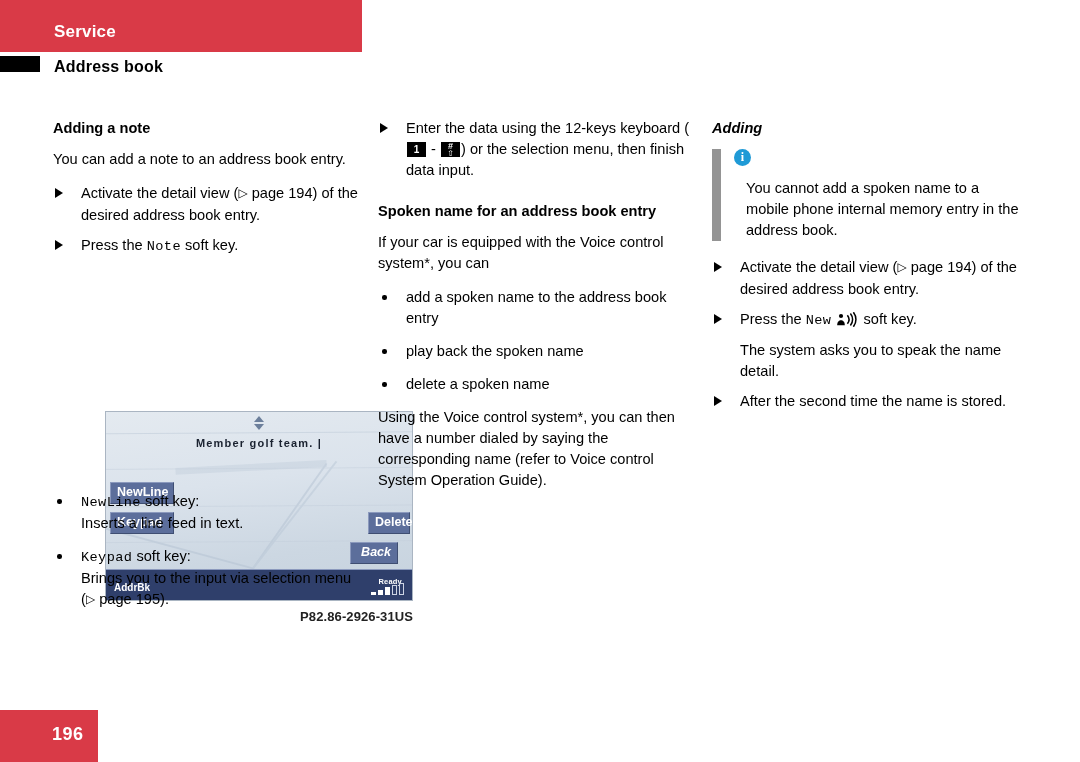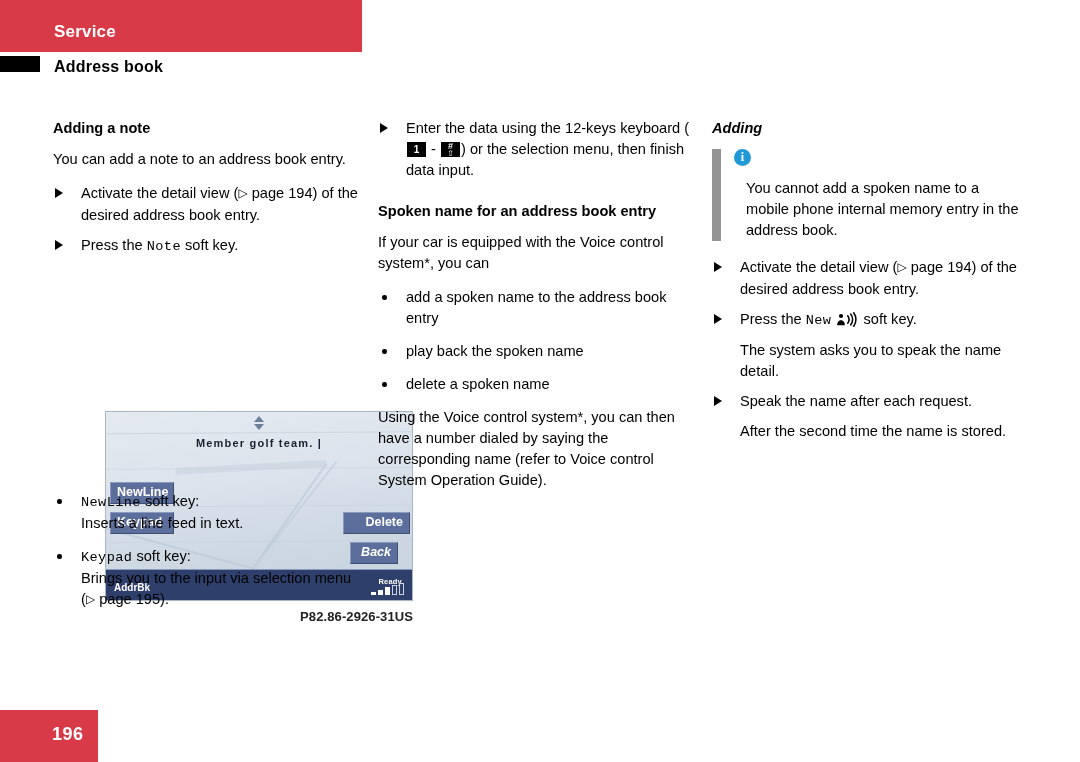"Speak the name after each" span { html: <span>Speak the name after each request.</span> -> none }
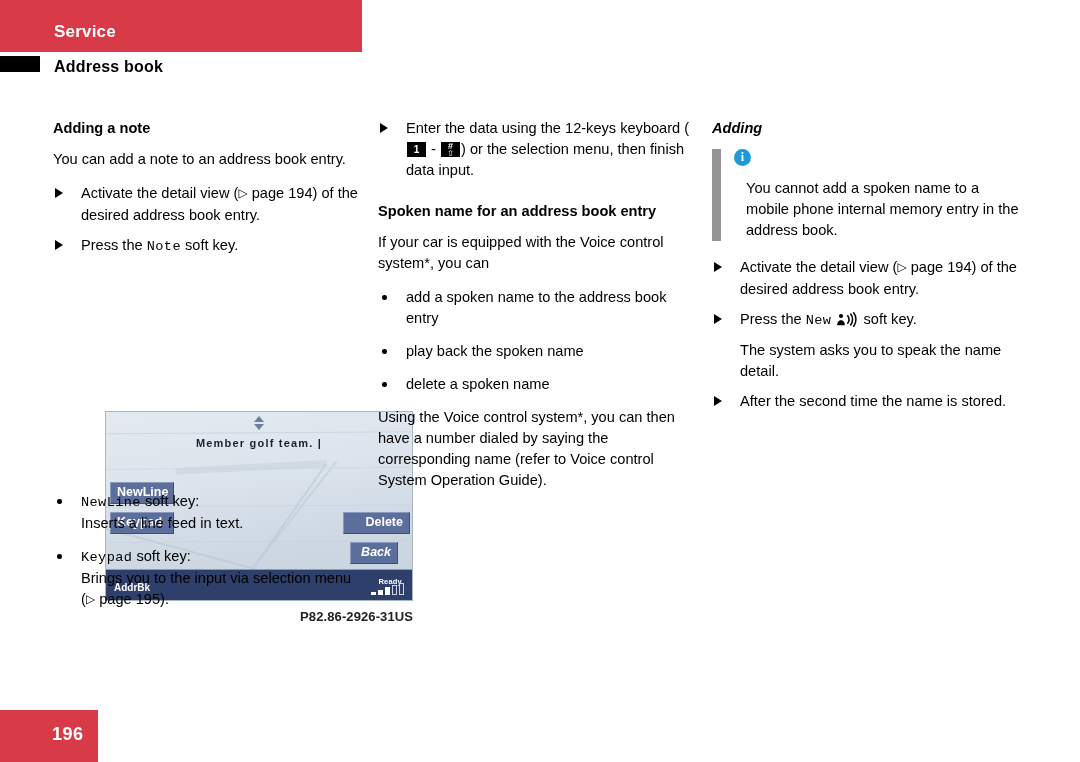"Delete" .sk-delete { width: 67px -> 42px }
